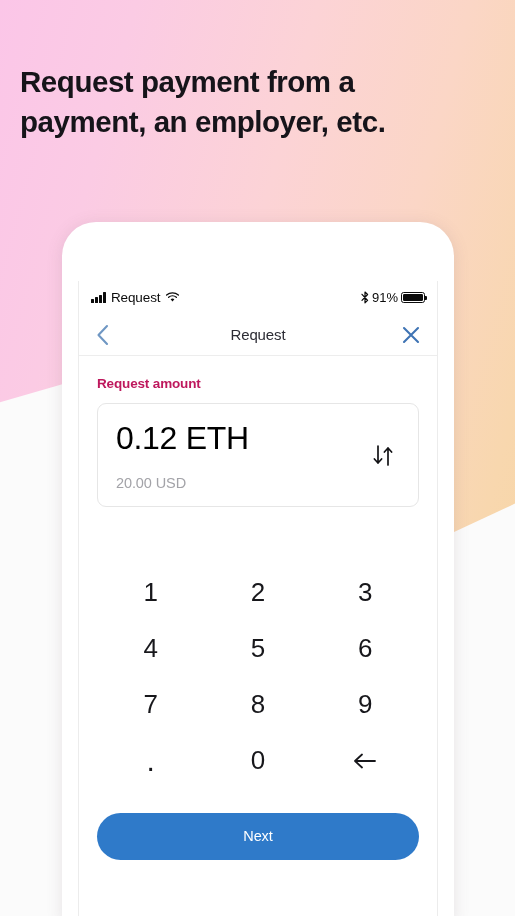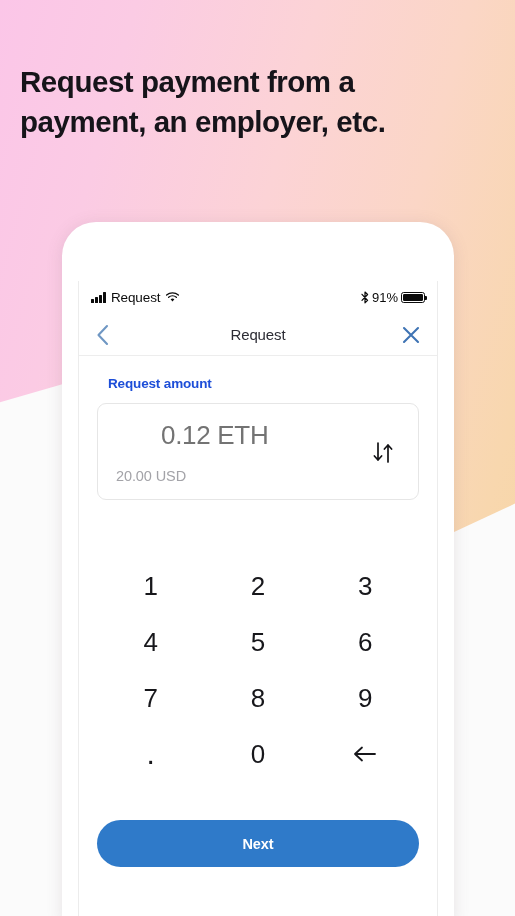"Request amount" .section-label { color: #1d4ed8 -> #be185d; margin-left: 11px -> none }
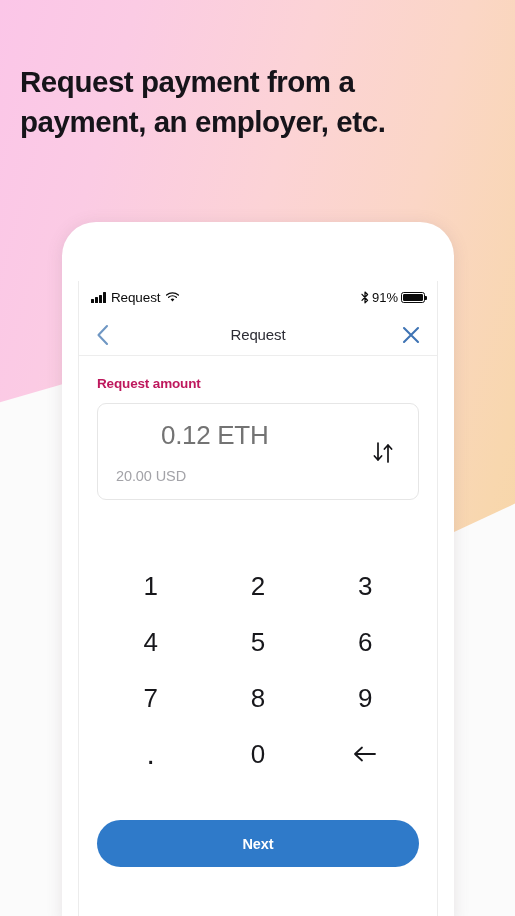"0.12 ETH" .amount-primary { color: #737373 -> #000000; font-size: 26px -> 32px; margin-left: 45px -> none }
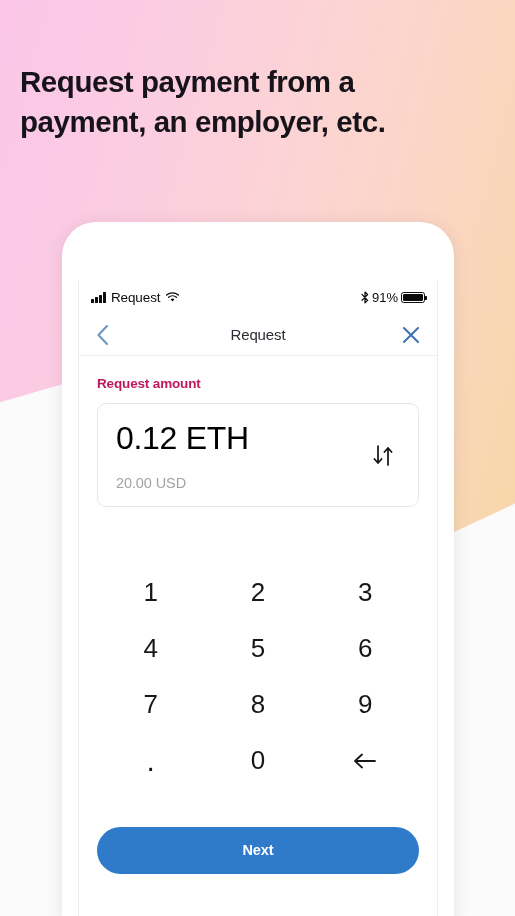"Next" .next-btn { font-weight: bold -> normal; margin-top: 14px -> none }
